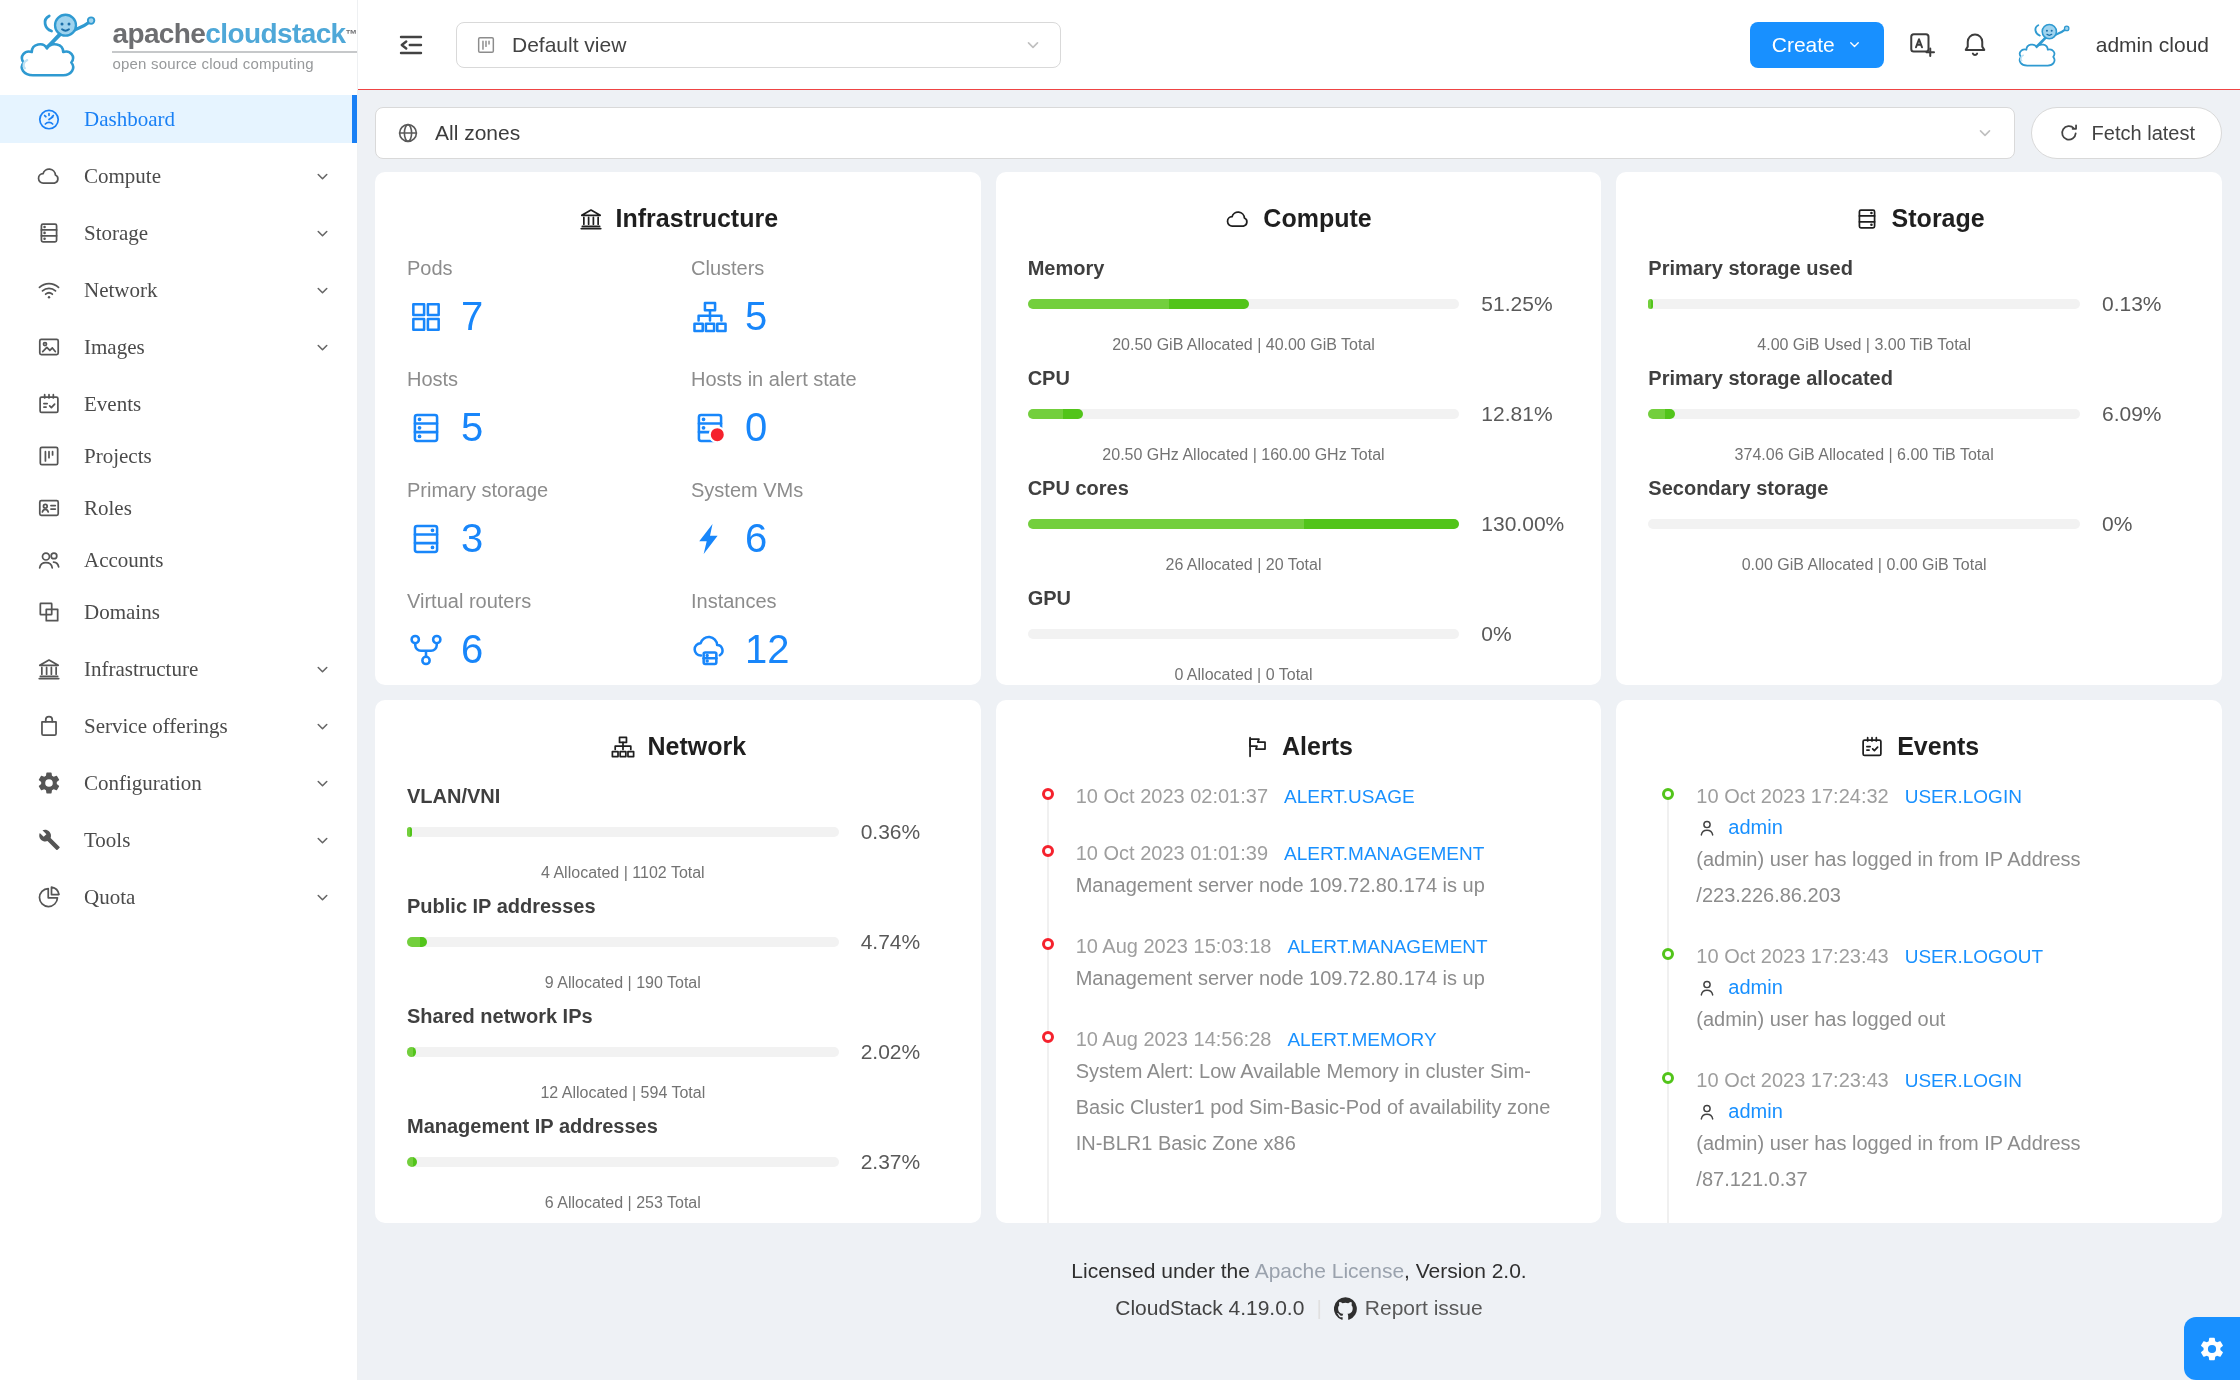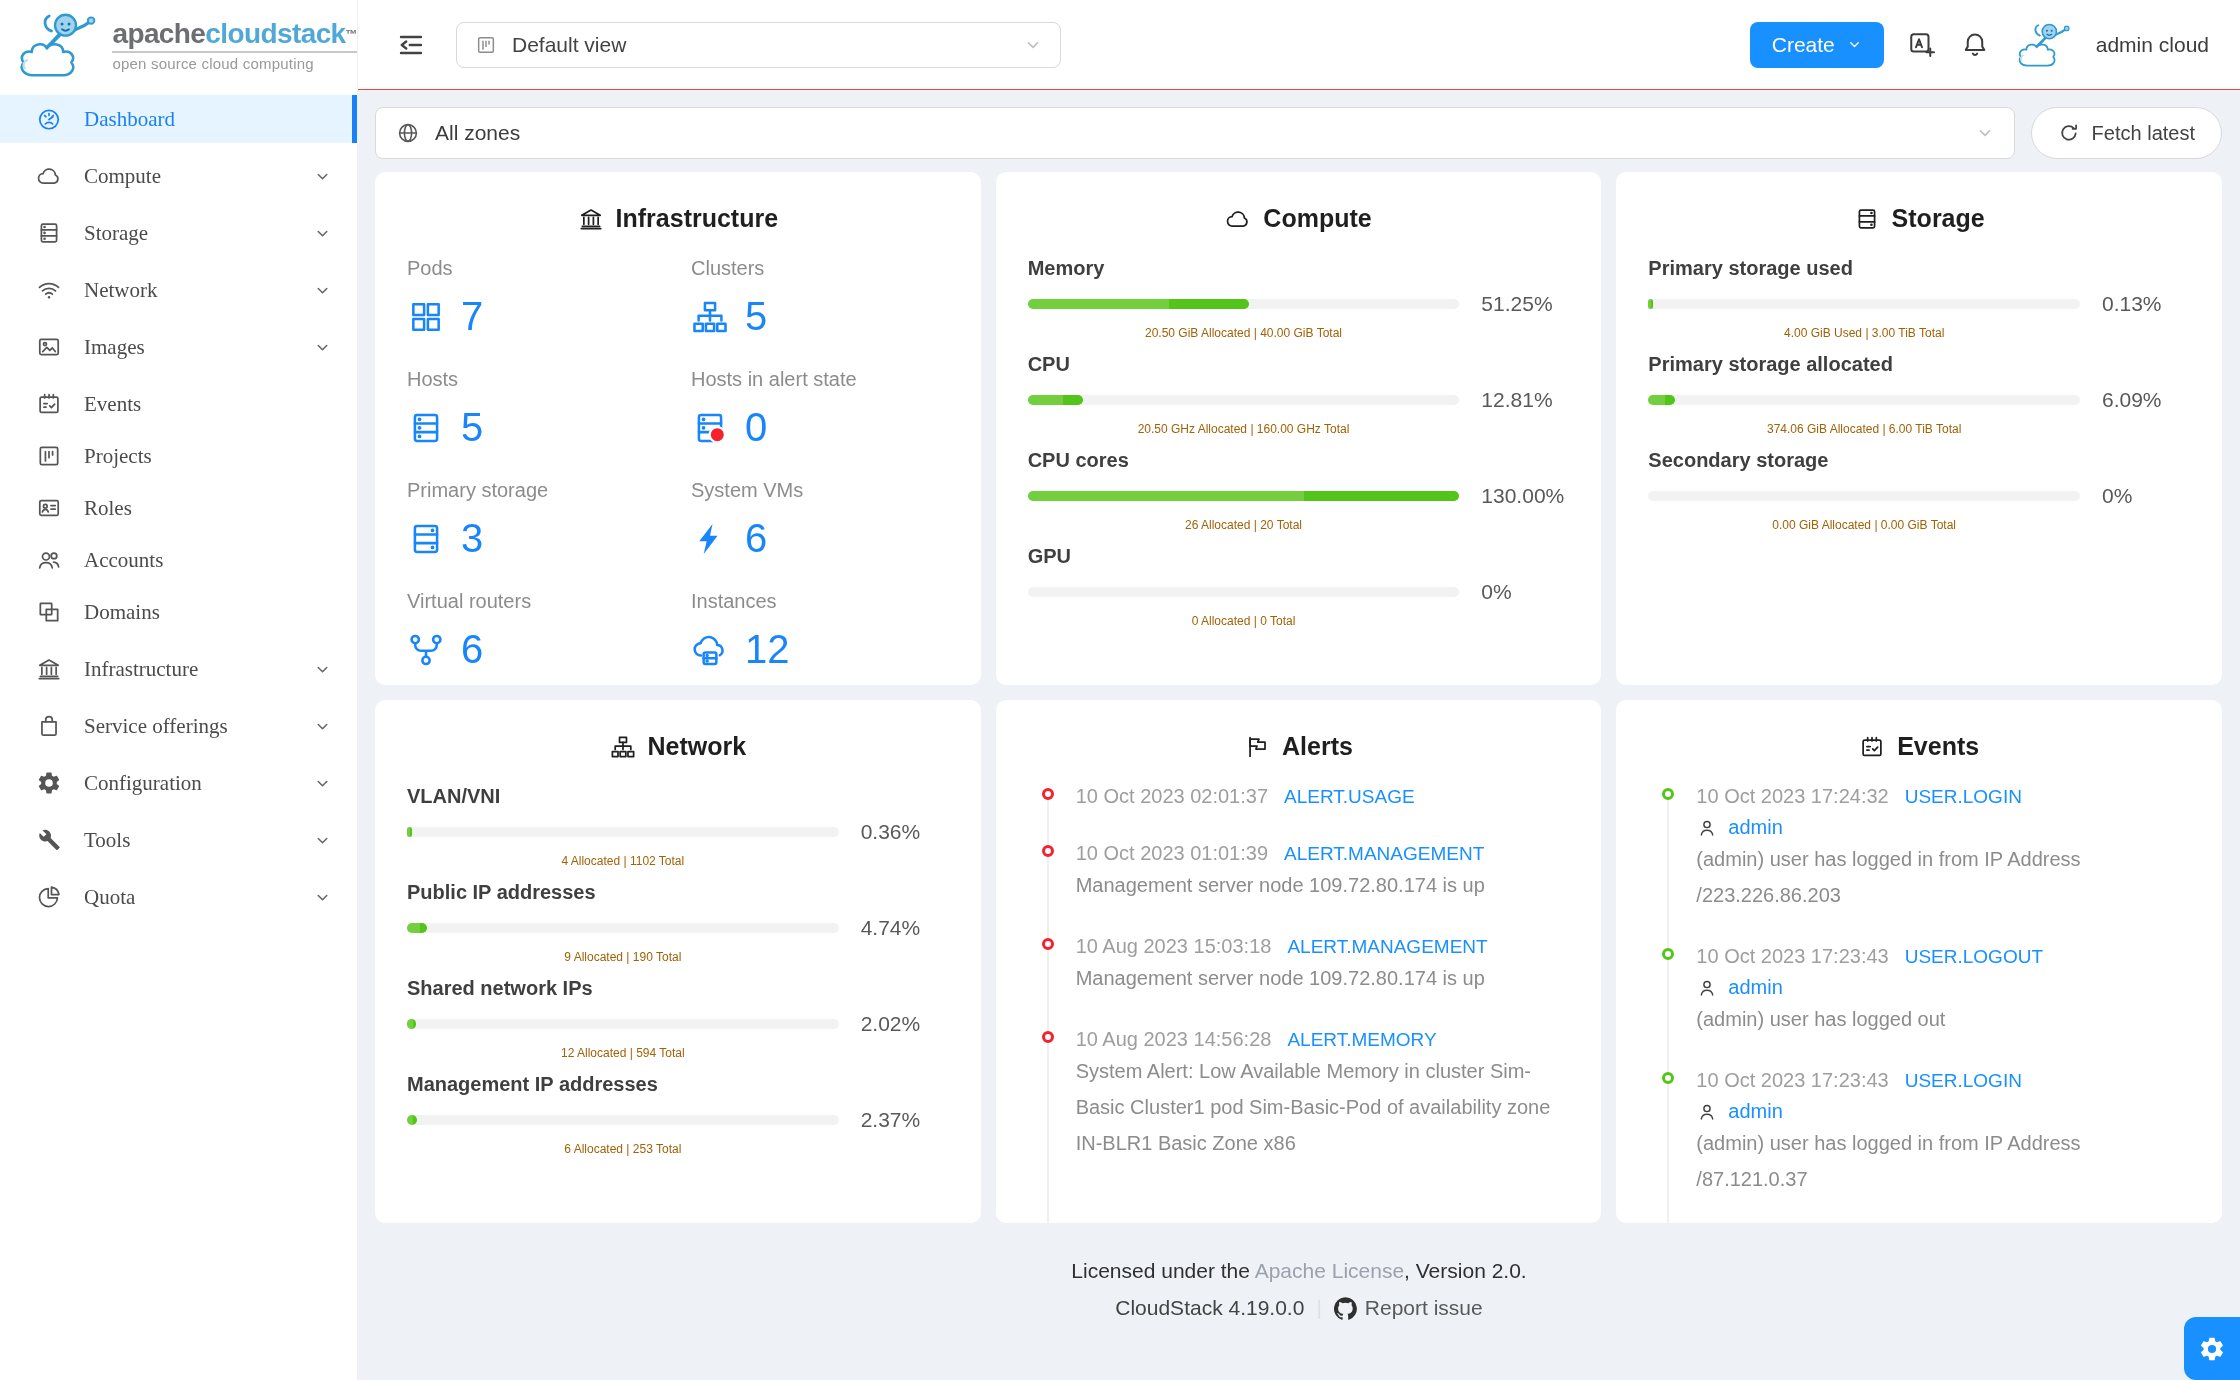"20.50 GiB Allocated | 40.00" .m-detail { color: #a16207 -> #737373; font-size: 12px -> 16px; margin-top: 10px -> 20px }
